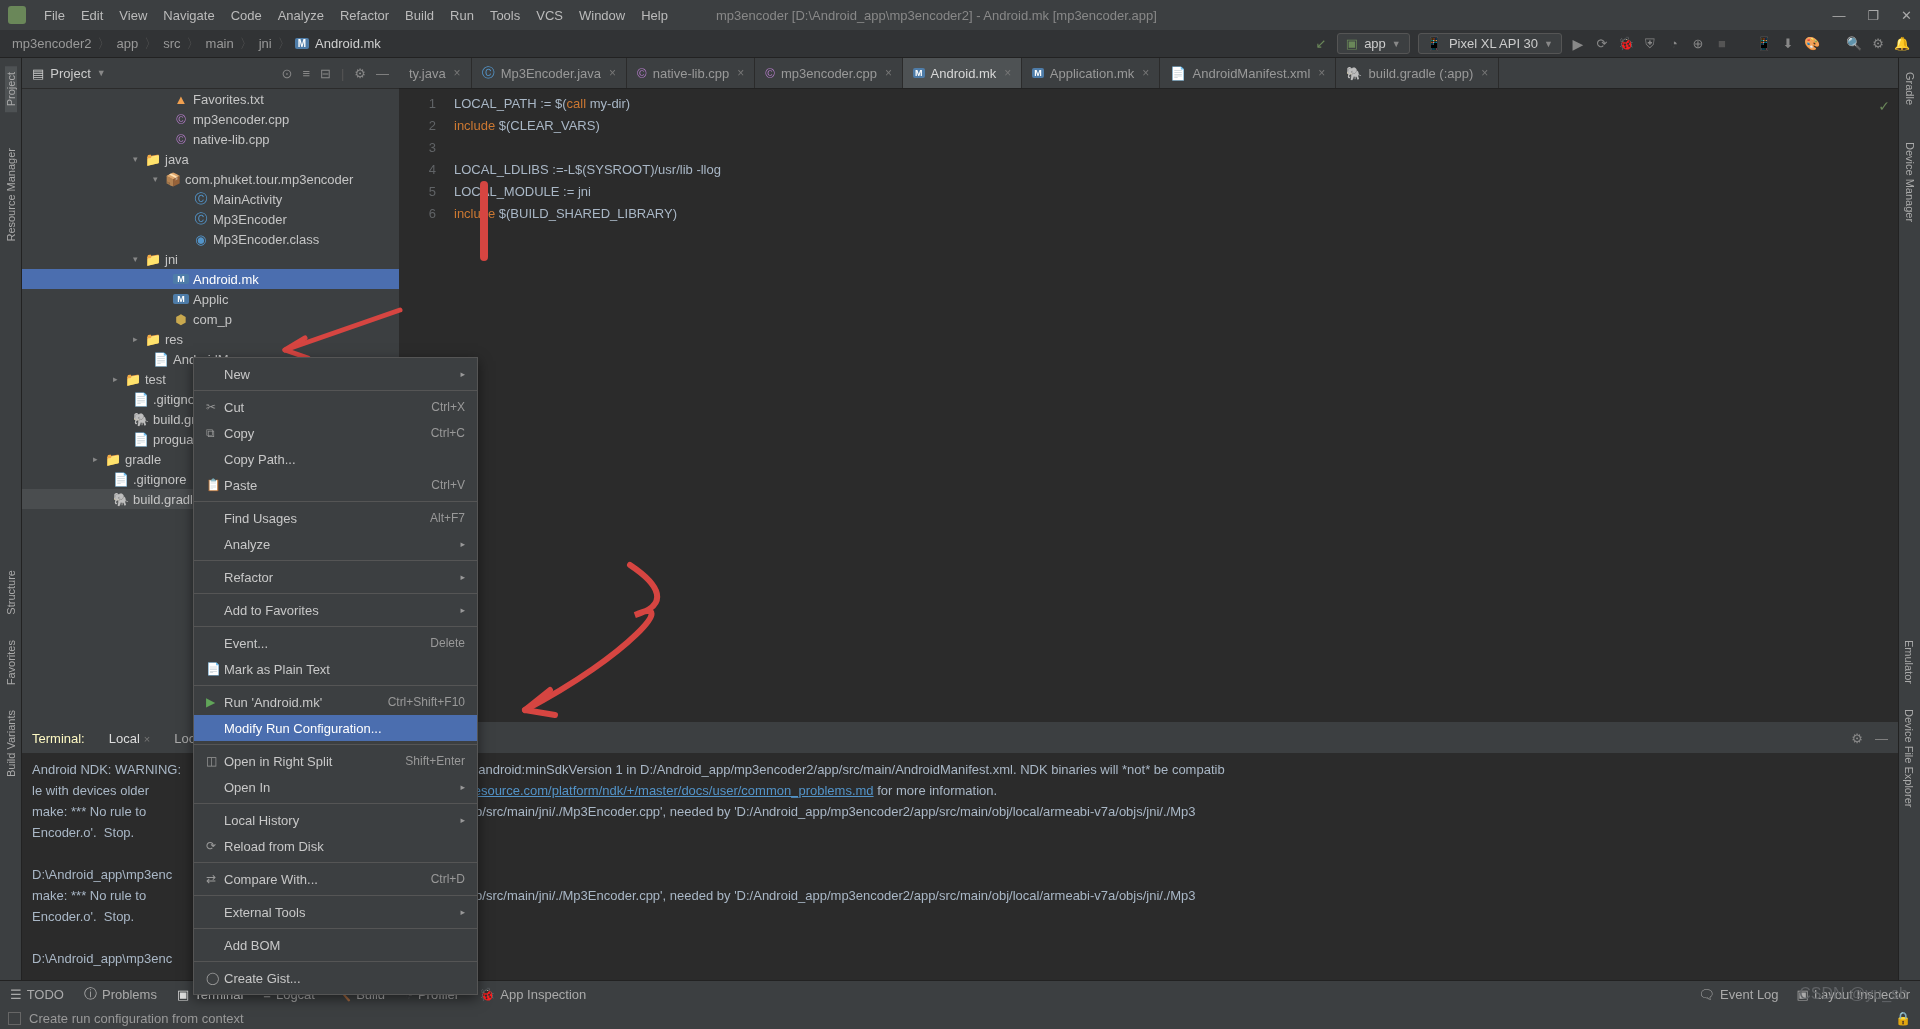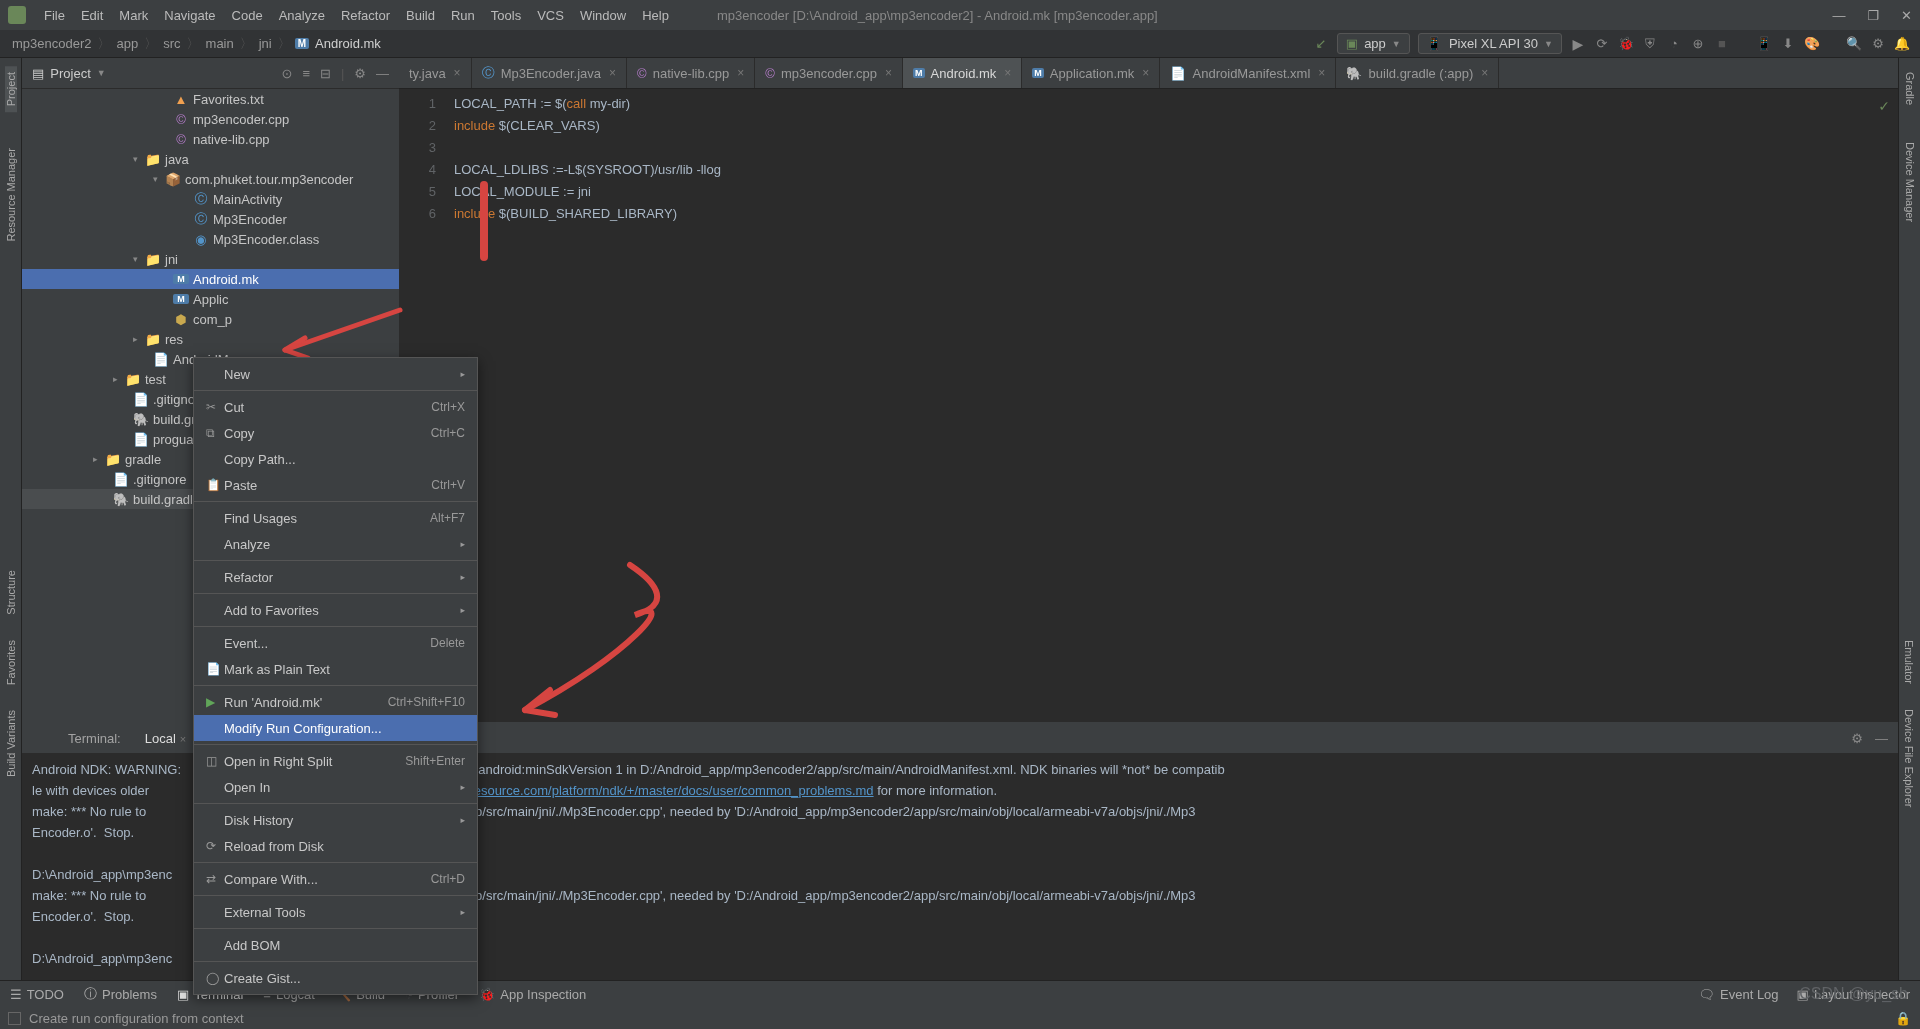"Mark" span { text: Mark -> View }
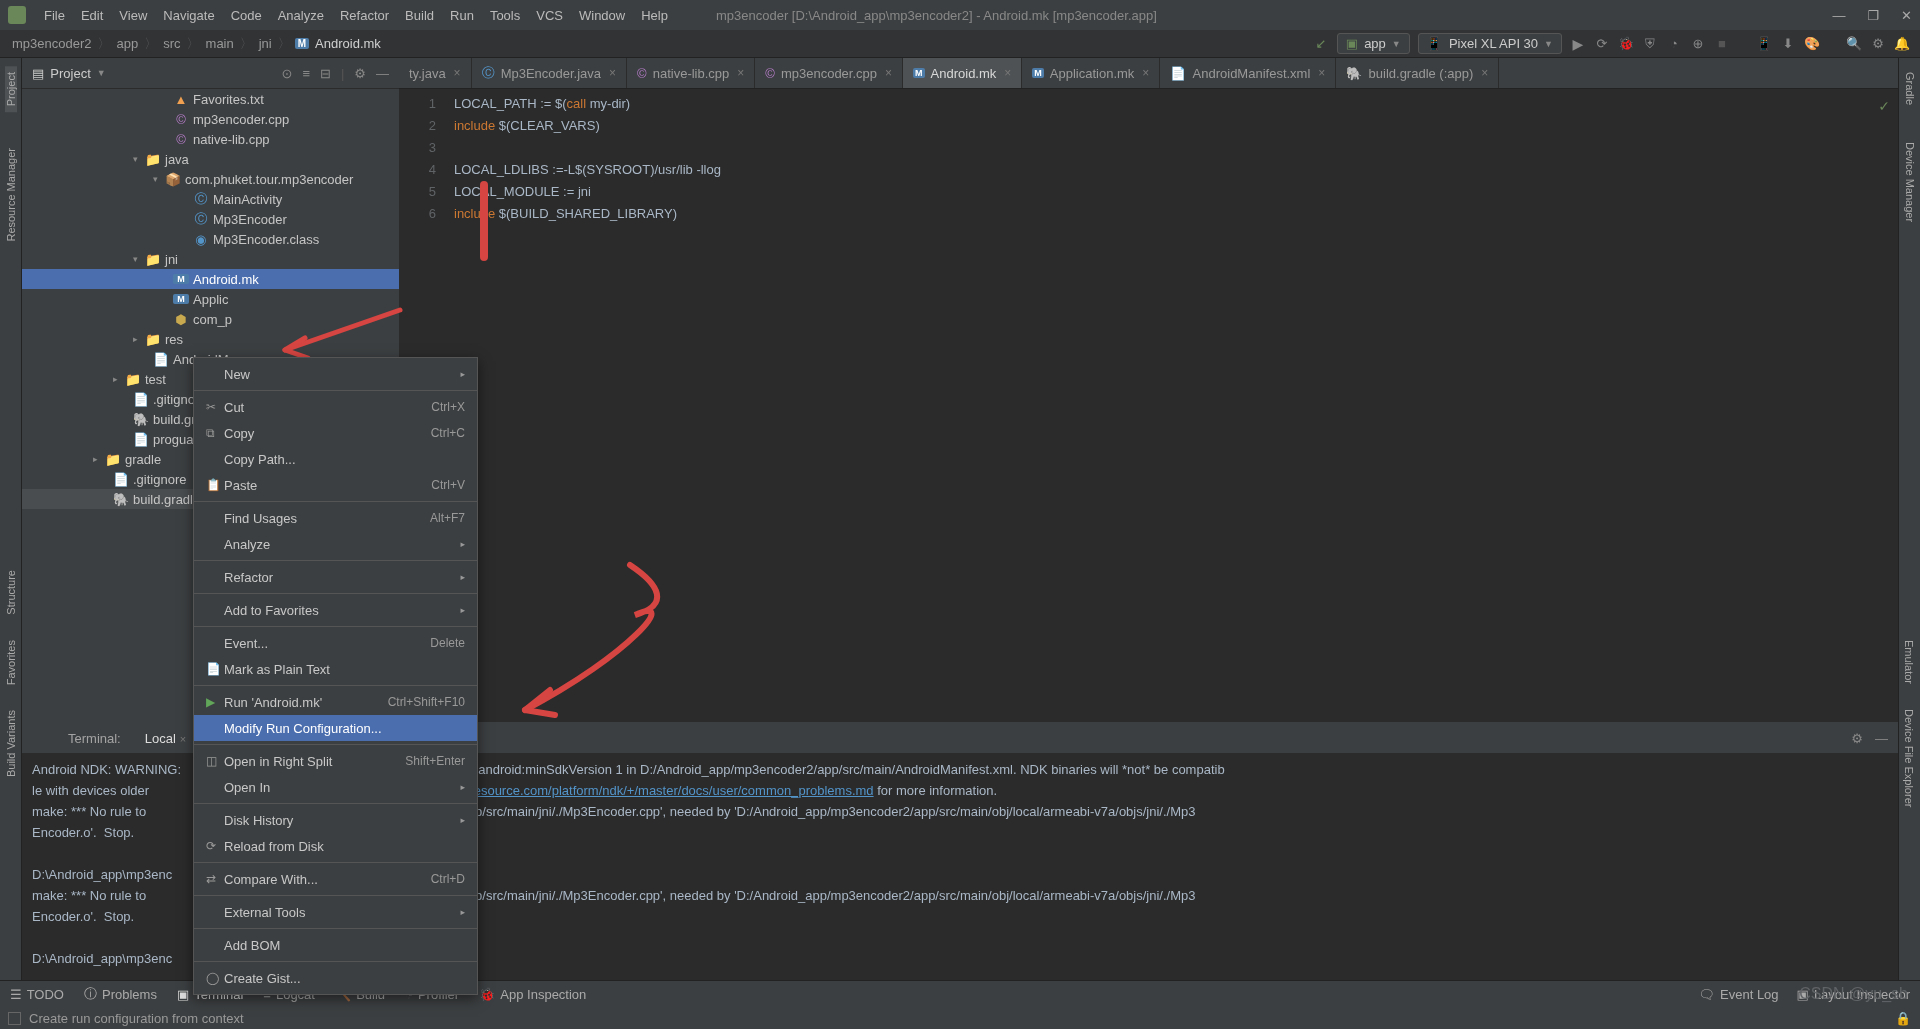"Terminal:" .bp-tabs .lbl { color: #a3a3a3 -> #fef9c3; margin-left: 36px -> none }
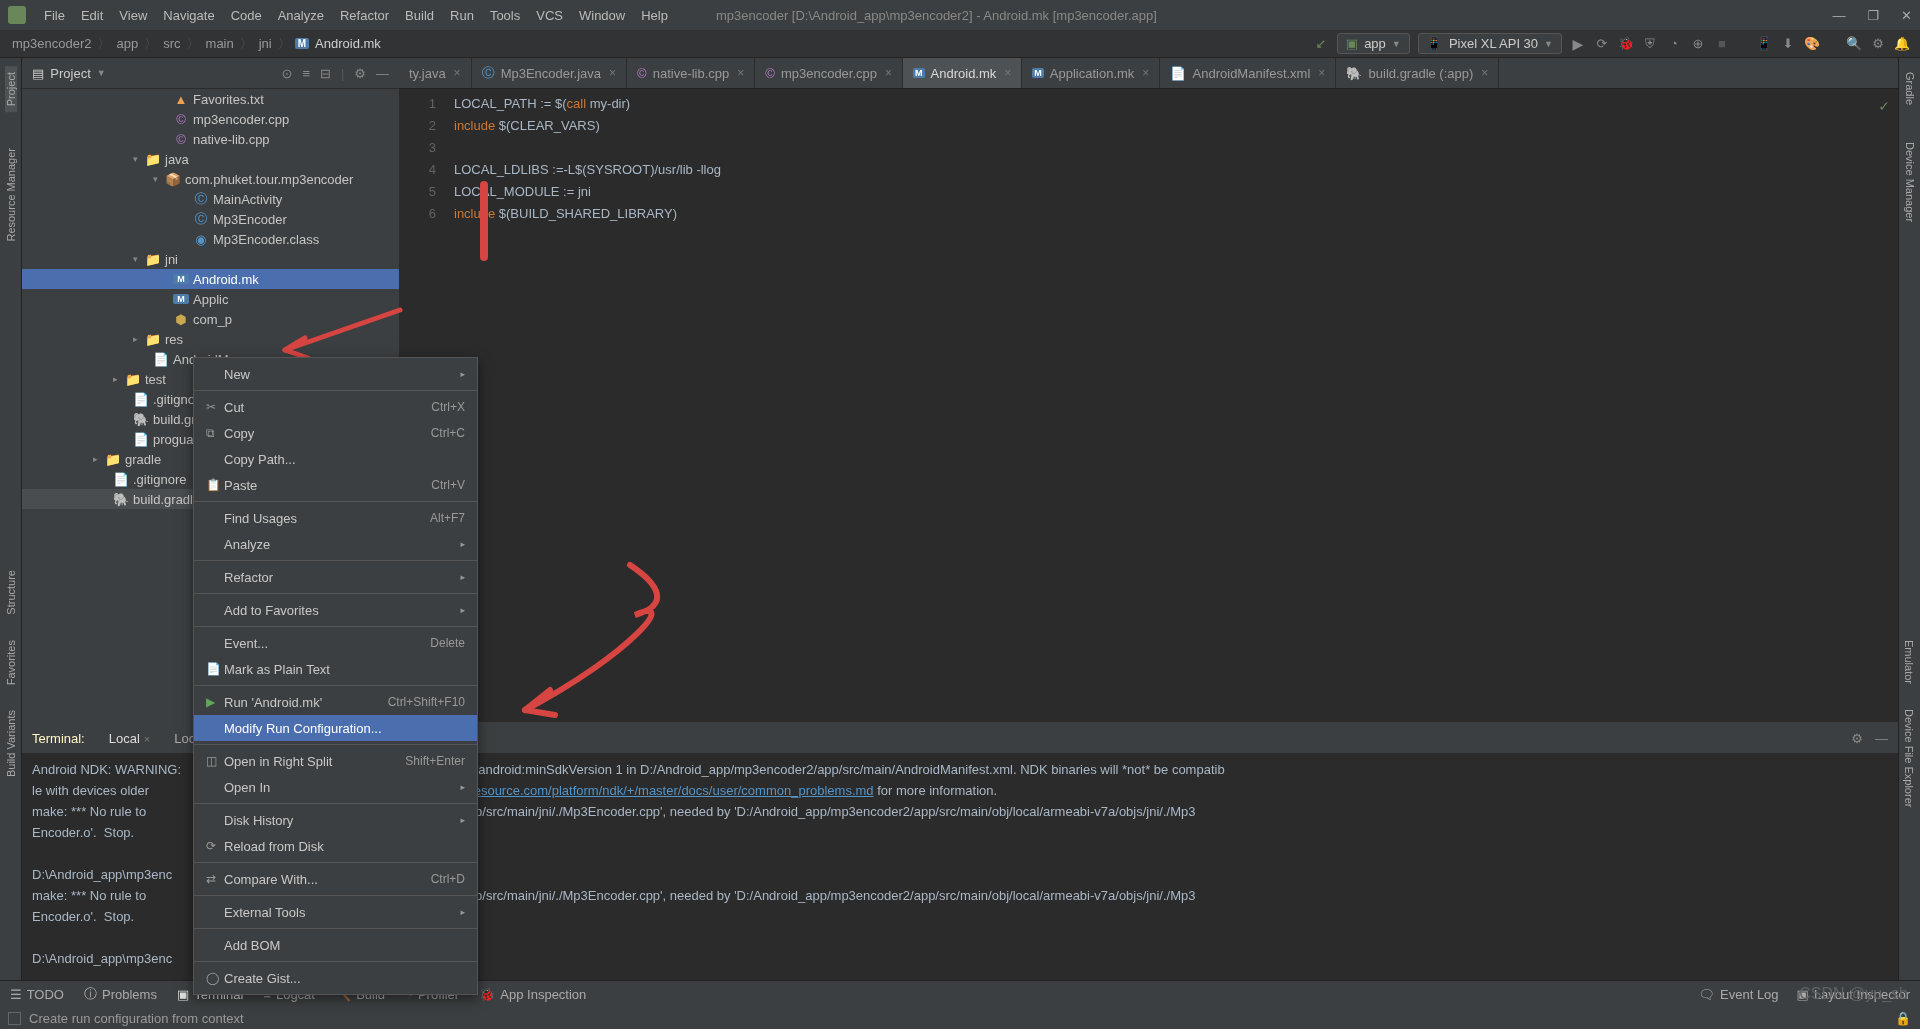"Disk History" span.lbl { text: Disk -> Local }
